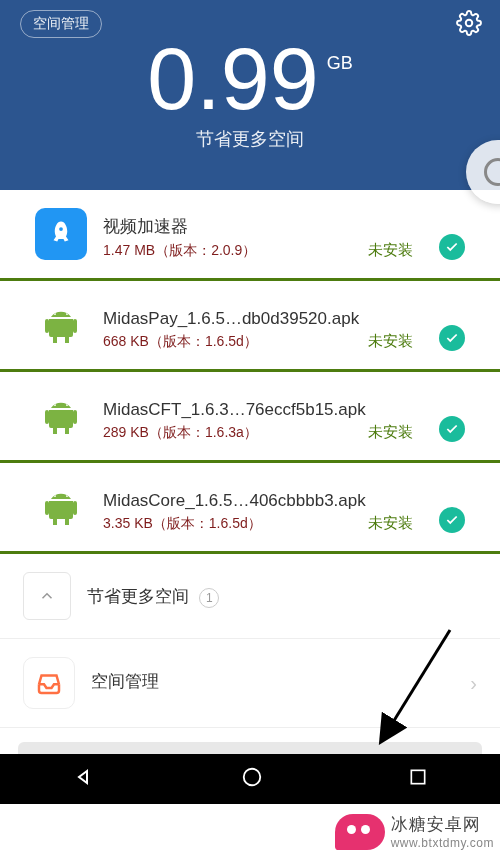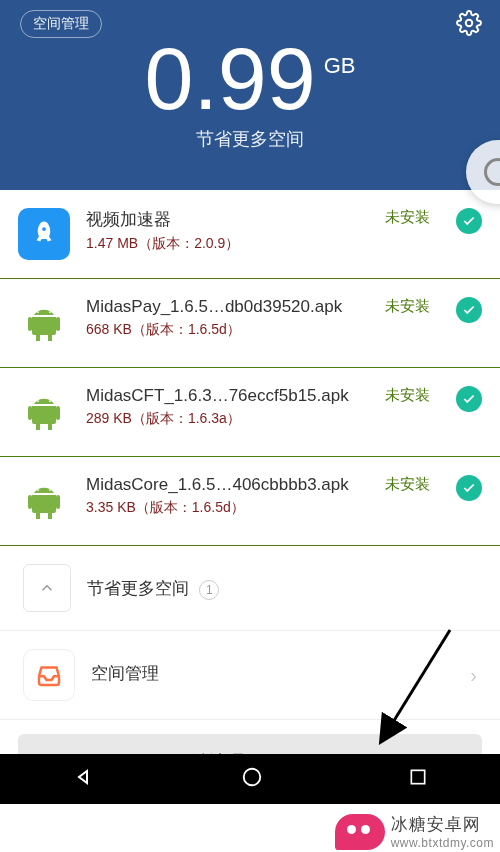"GB" .size-unit { font-size: 22px -> 18px }
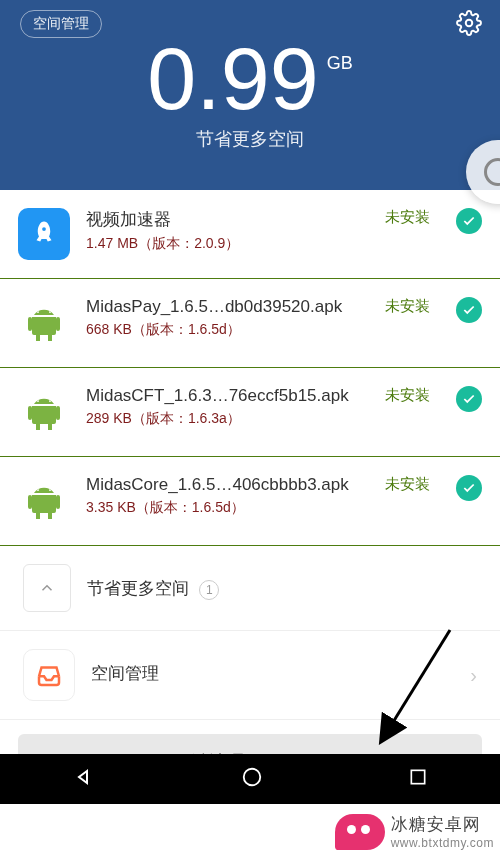"视频加速器" .row { align-items: flex-start -> flex-end; border-bottom: 1px solid #4d7c0f -> 3px solid #4d7c0f; padding: 18px 18px -> 18px 35px }
